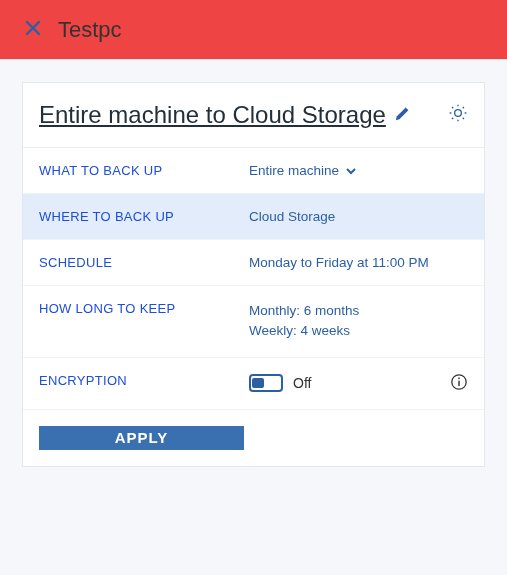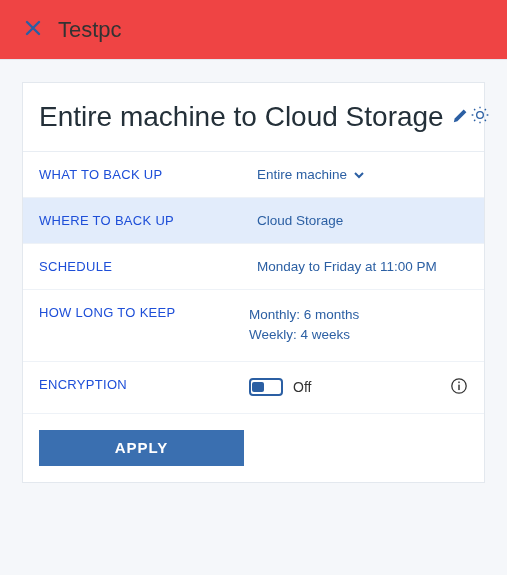"Entire machine to Cloud Storage" .panel-title { font-size: 28px -> 24px; text-decoration: none -> underline }
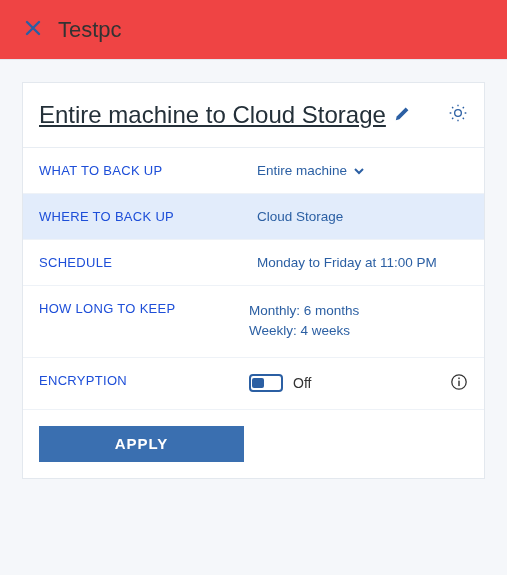"Entire machine" .row-value { margin-left: 8px -> none }
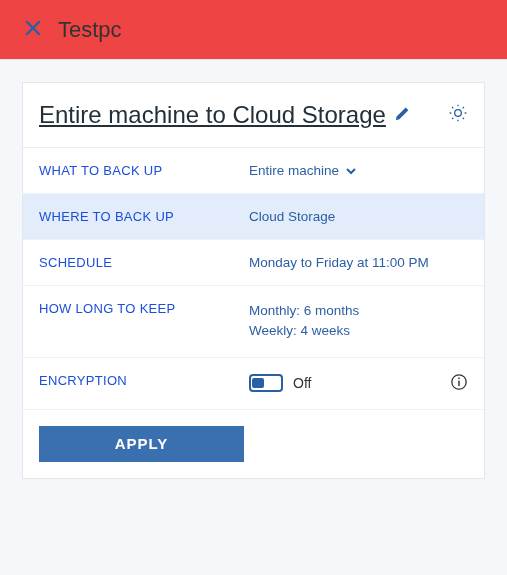"APPLY" .apply-btn { height: 36px -> 24px }
